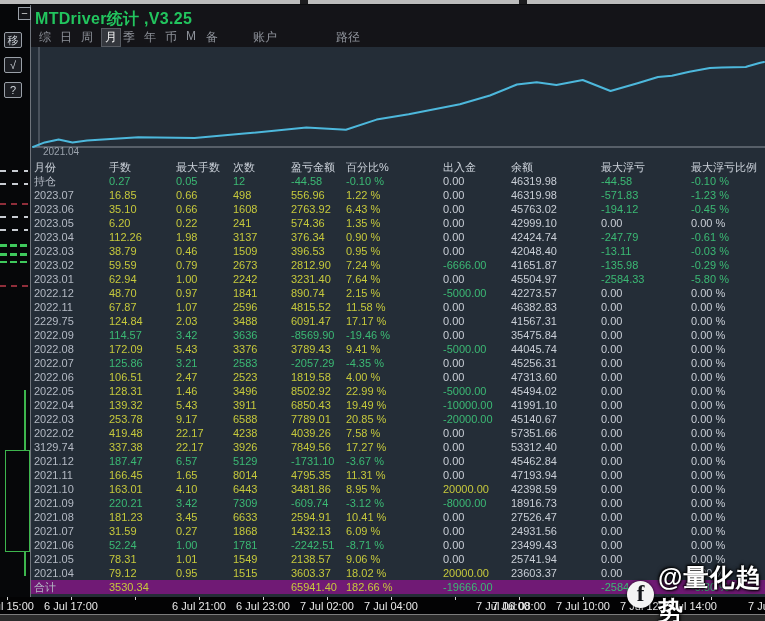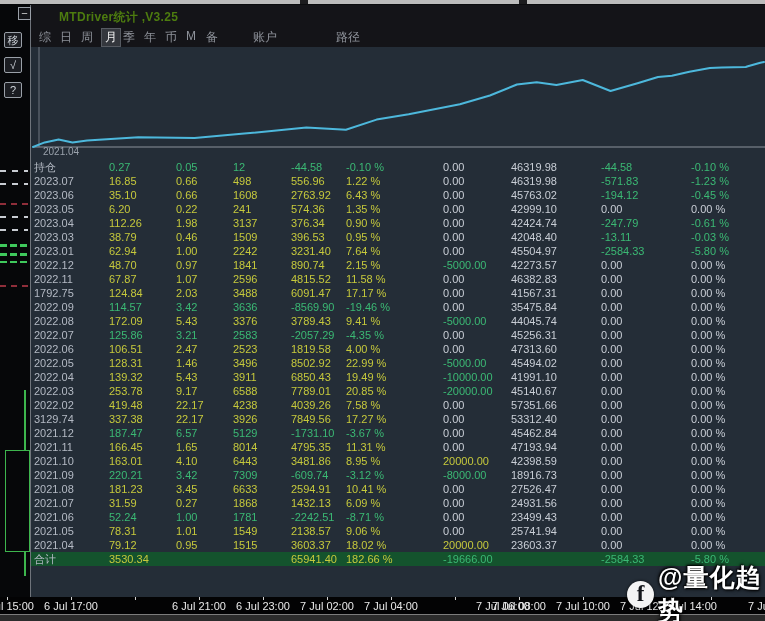"MTDriver统计 ,V3.25" .title-text { color: #4d7c0f -> #22c55e; font-size: 12px -> 16px; left: 28px -> 4px }
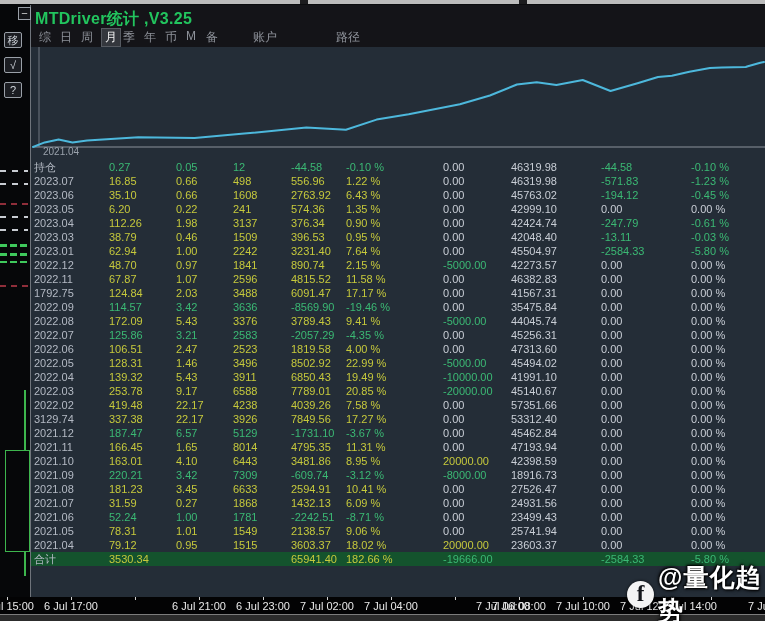"月份" div.trow { html: none -> <div> <span>月份</span> <span>手数</span> <span>最大手数</span> <span>次数</span> <span>盈亏金额</span> <span>百分比%</span> <span>出入金</span> <span>余额</span> <span>最大浮亏</span> <span>最大浮亏比例</span> </div> }
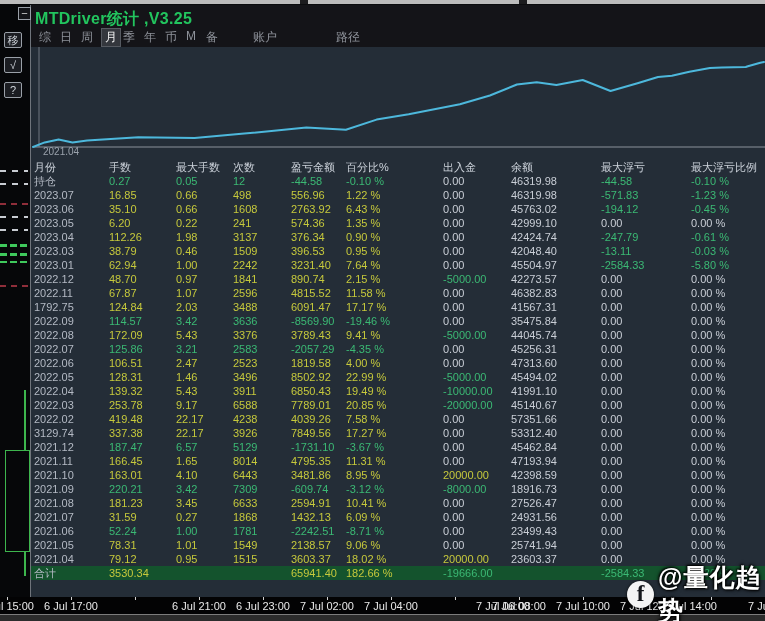"2023.02" div.trow { html: none -> <div> <span>2023.02</span> <span>59.59</span> <span>0.79</span> <span>2673</span> <span>2812.90</span> <span>7.24 %</span> <span>-6666.00</span> <span>41651.87</span> <span>-135.98</span> <span>-0.29 %</span> </div> }
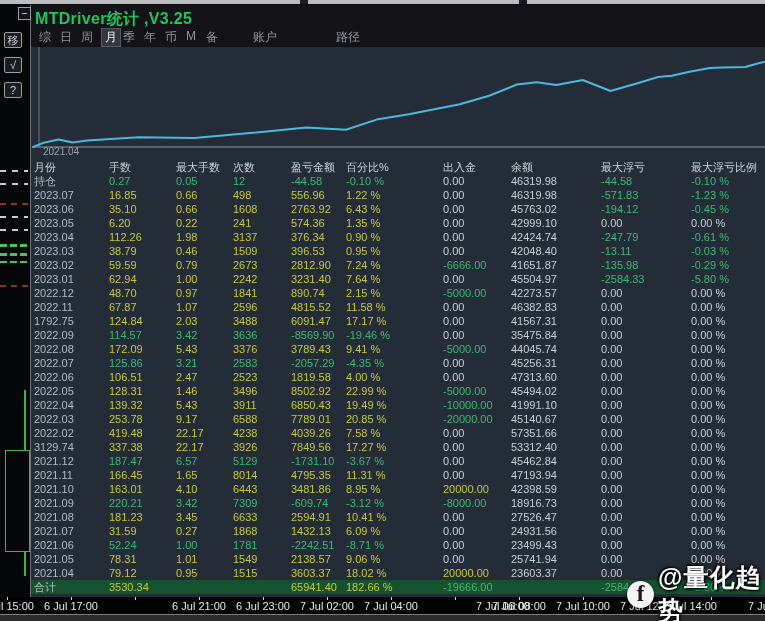"1792.75" span.c-m { text: 1792.75 -> 2229.75 }
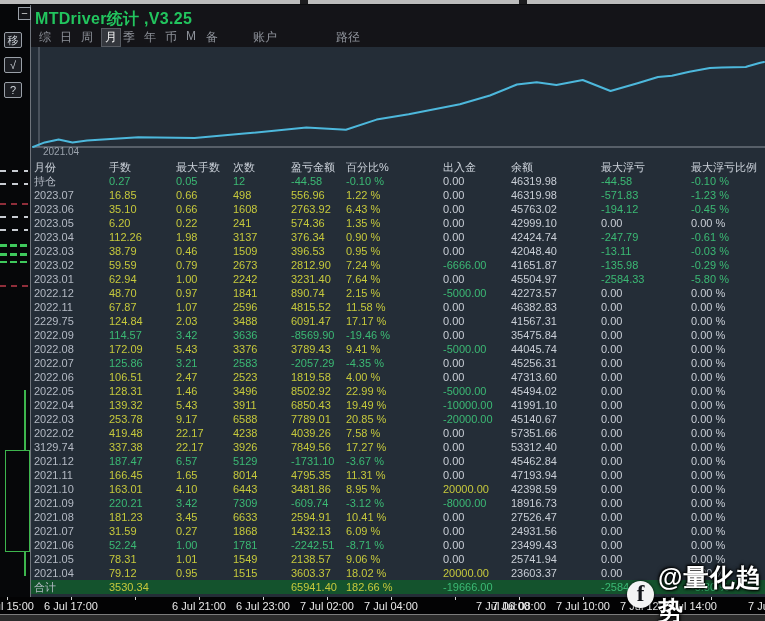"合计" .trow.total { background: #14532d -> #701a75 }
